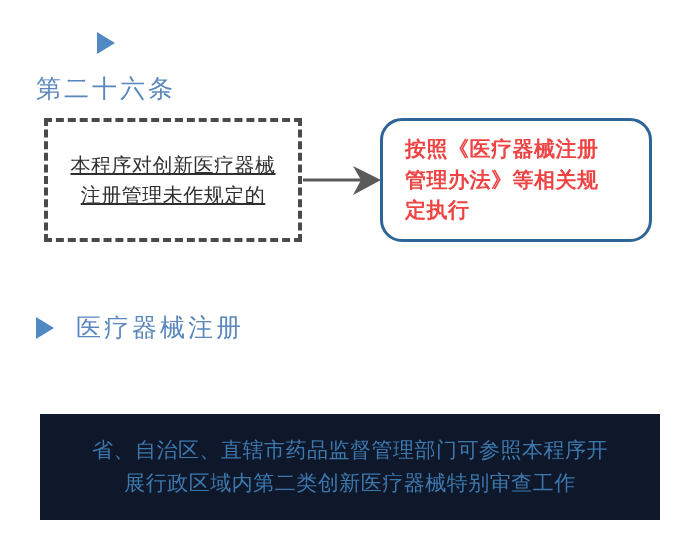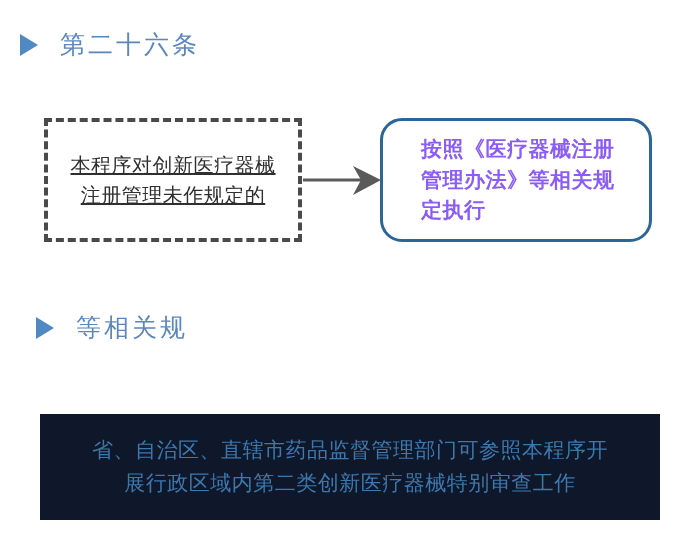"第二十六条" .heading-one { flex-direction: none -> column; left: 20px -> 36px }
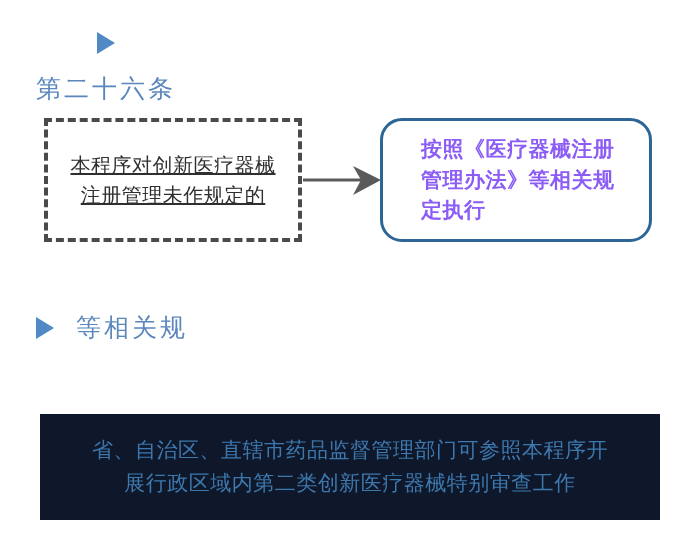"按照《医疗器械注册" .blue-box-text { color: #8b5cf6 -> #ef4444; margin-left: 16px -> none }
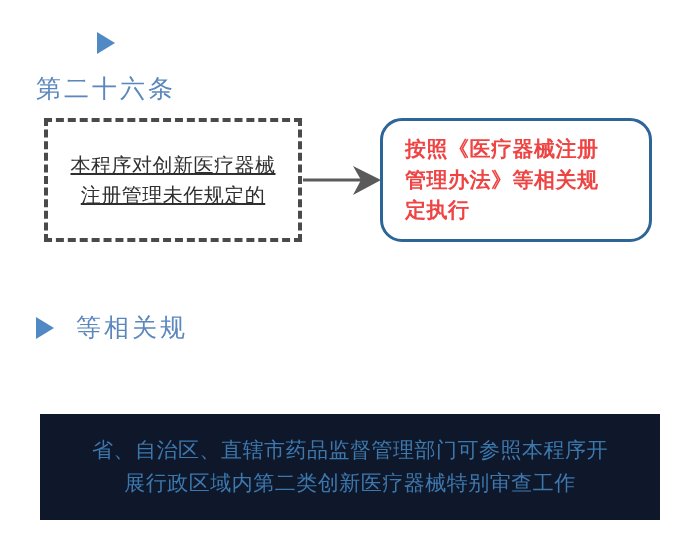"等相关规" span.heading-text { text: 等相关规 -> 医疗器械注册 }
